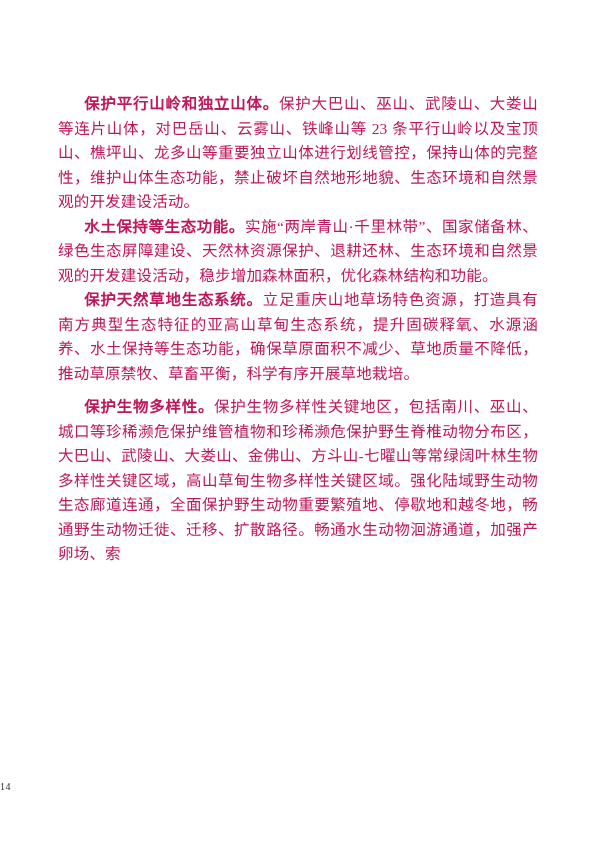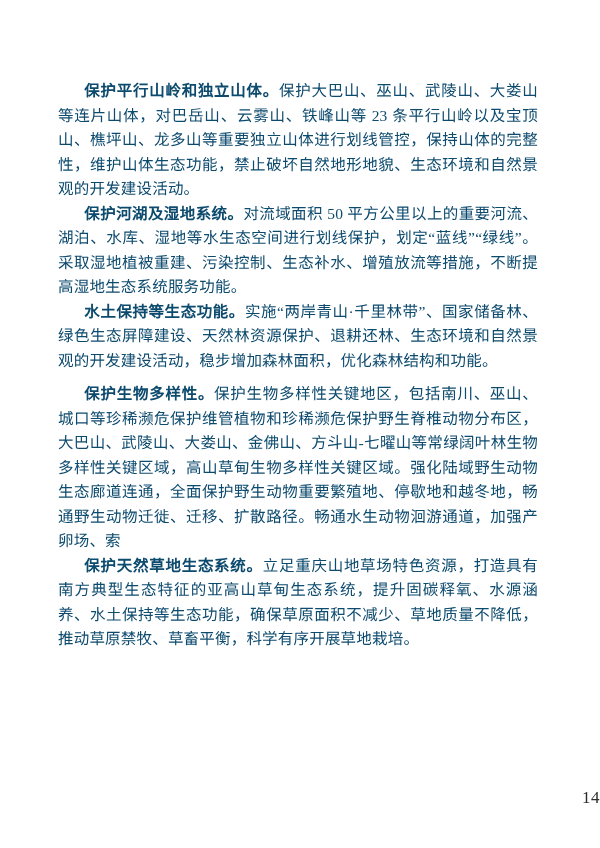"保护平行山岭和独立山体。保护大巴山、巫山、武陵山、大娄山等连片山体，对巴岳山、云" .content { color: #0c4a6e -> #be185d; top: 79px -> 92px }
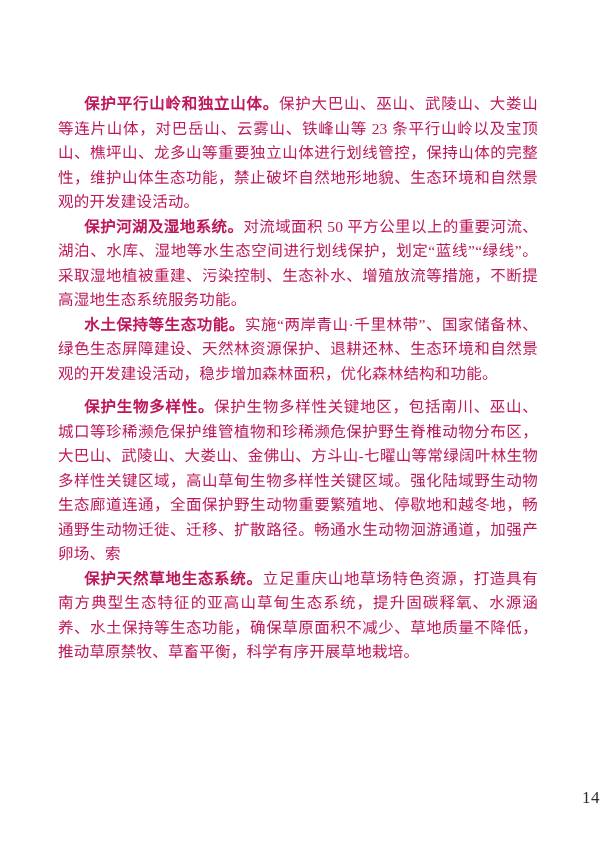"保护河湖及湿地系统。对流域面积 50" p.para { html: <p><span>保护河湖及湿地系统。</span><span>对流域面积 50 平方公里以上的重要河流、湖泊、水库、湿地等水生态空间进行划线保护，划定“蓝线”“绿线”。采取湿地植被重建、污染控制、生态补水、增殖放流等措施，不断提高湿地生态系统服务功能。</span></p> -> none }
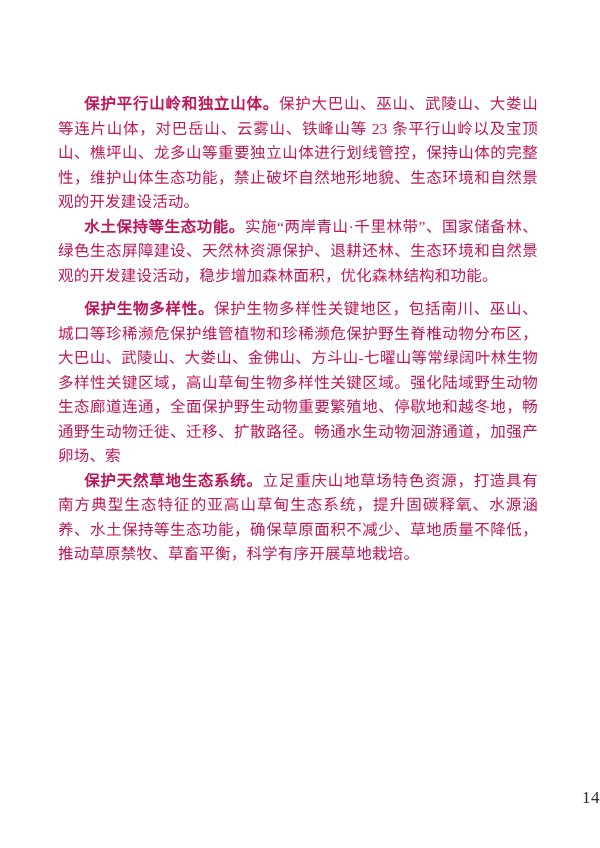"保护生物多样性。保护生物多样性关键地区，包括南川、巫山、城口等珍稀濒危保护维管植" p.para { order: before "保护天然草地生态系统。立足重庆山地草场特色资源，打造具有南方典型生态特征的亚高山" -> after "保护天然草地生态系统。立足重庆山地草场特色资源，打造具有南方典型生态特征的亚高山" }
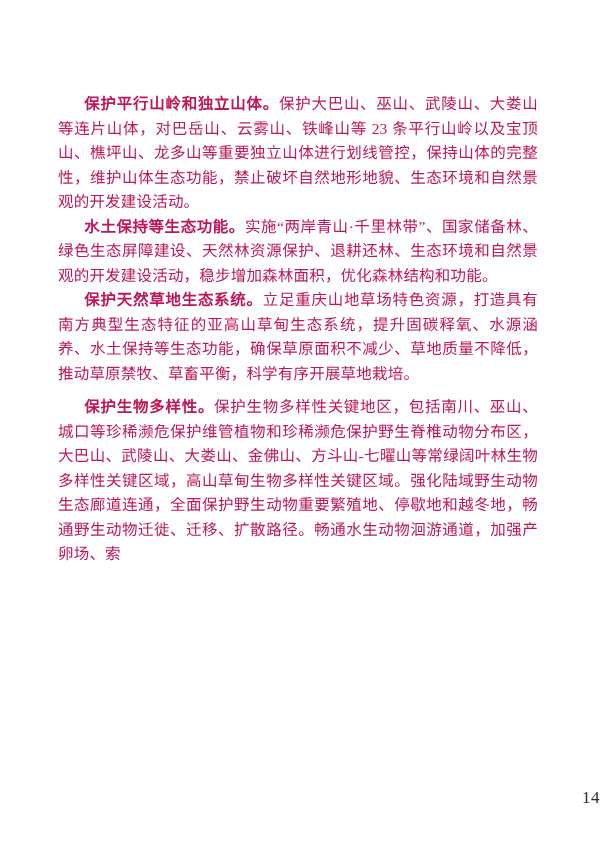"14" .page-number { bottom: 40px -> 56px; font-size: 17px -> 10px; text-align: right -> left }
